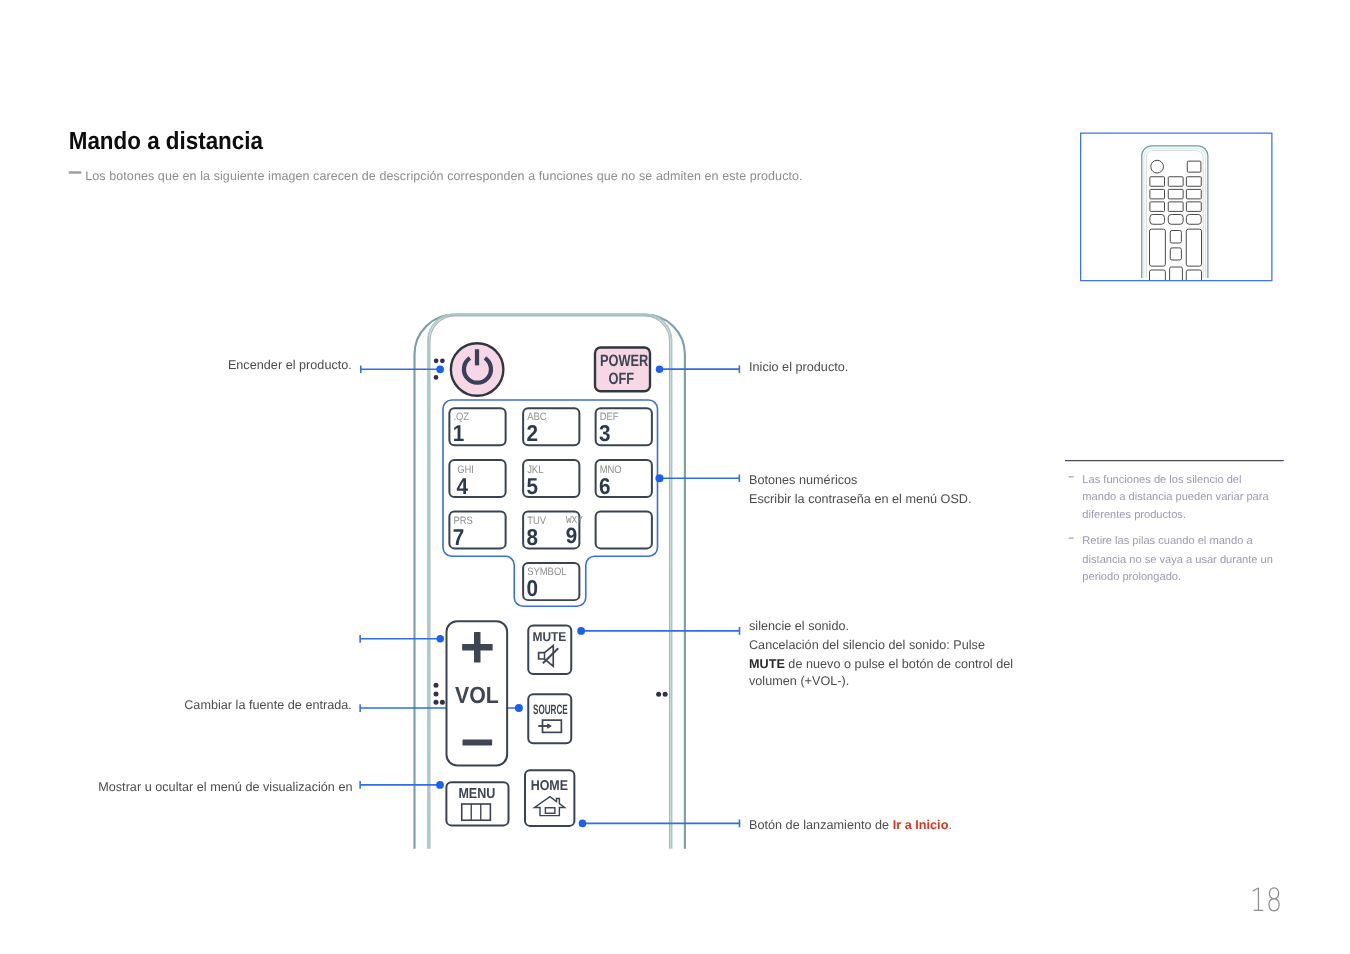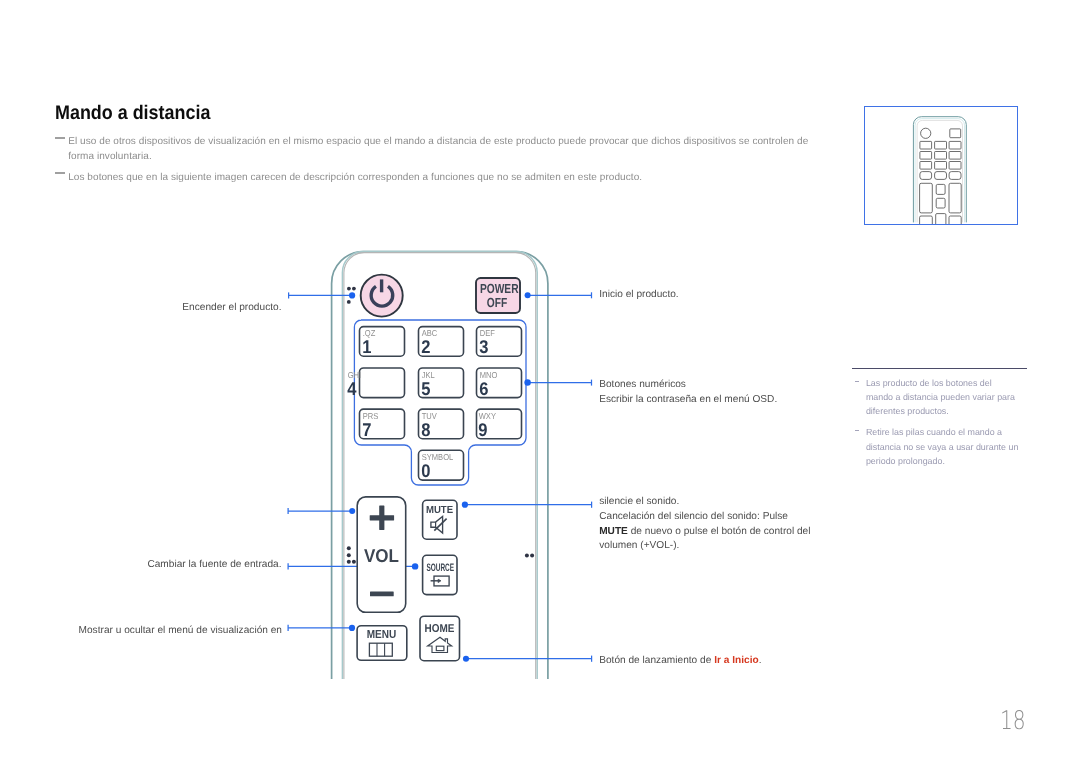"El uso de otros dispositivos" div.intro-row { html: <div> <span></span> <div>El uso de otros dispositivos de visualización en el mismo espacio que el mando a distancia de este producto puede provocar que dichos dispositivos se controlen de forma involuntaria.</div> </div> -> none }
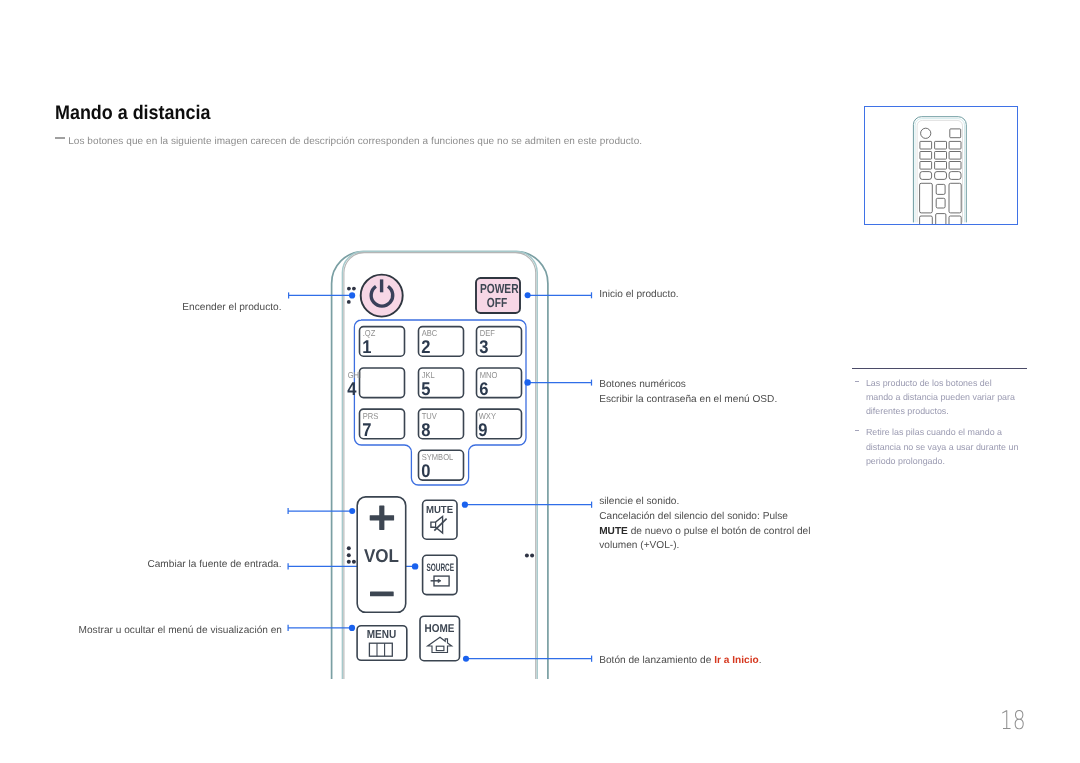"Encender el producto." div.callout { top: 301px -> 286px }
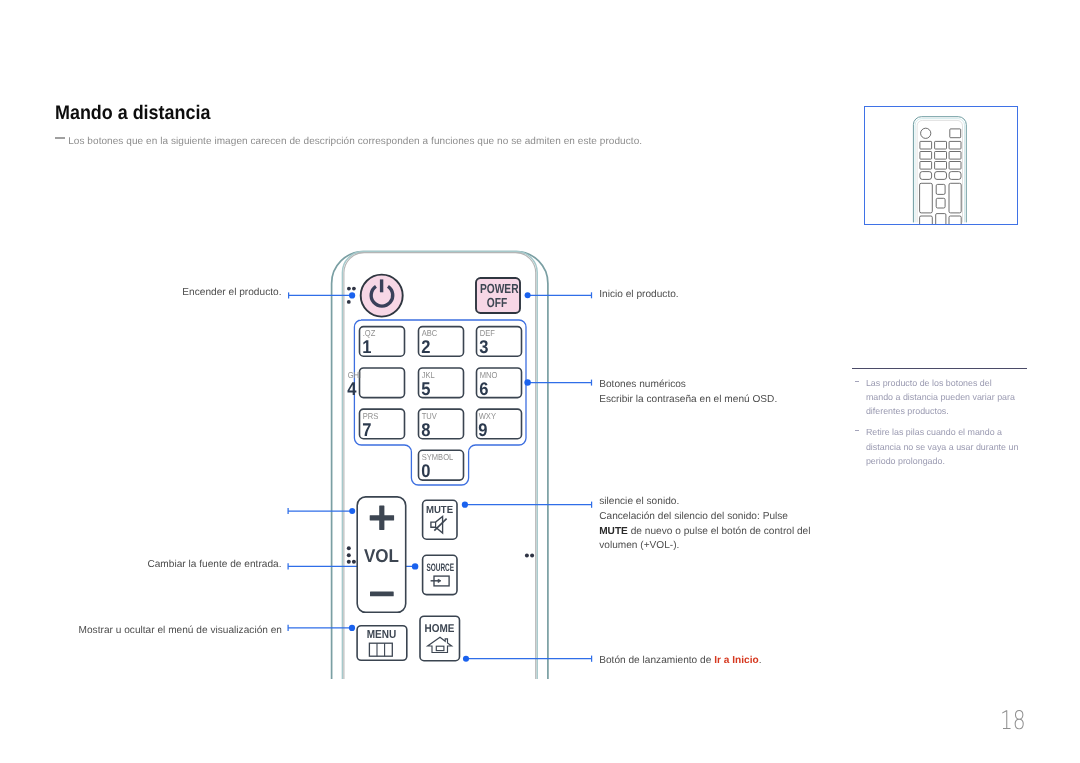"GHI" div.keycap { left: 345px -> 363px }
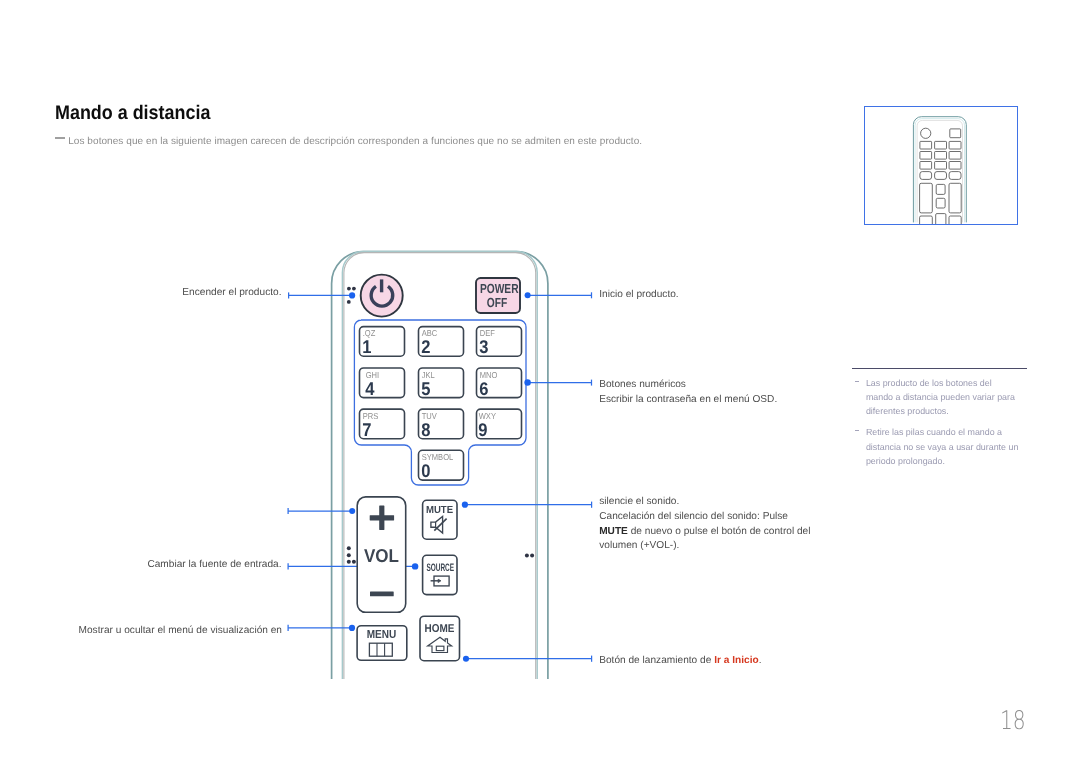"Las producto de los botones" div { text: producto de los botones -> funciones de los silencio }
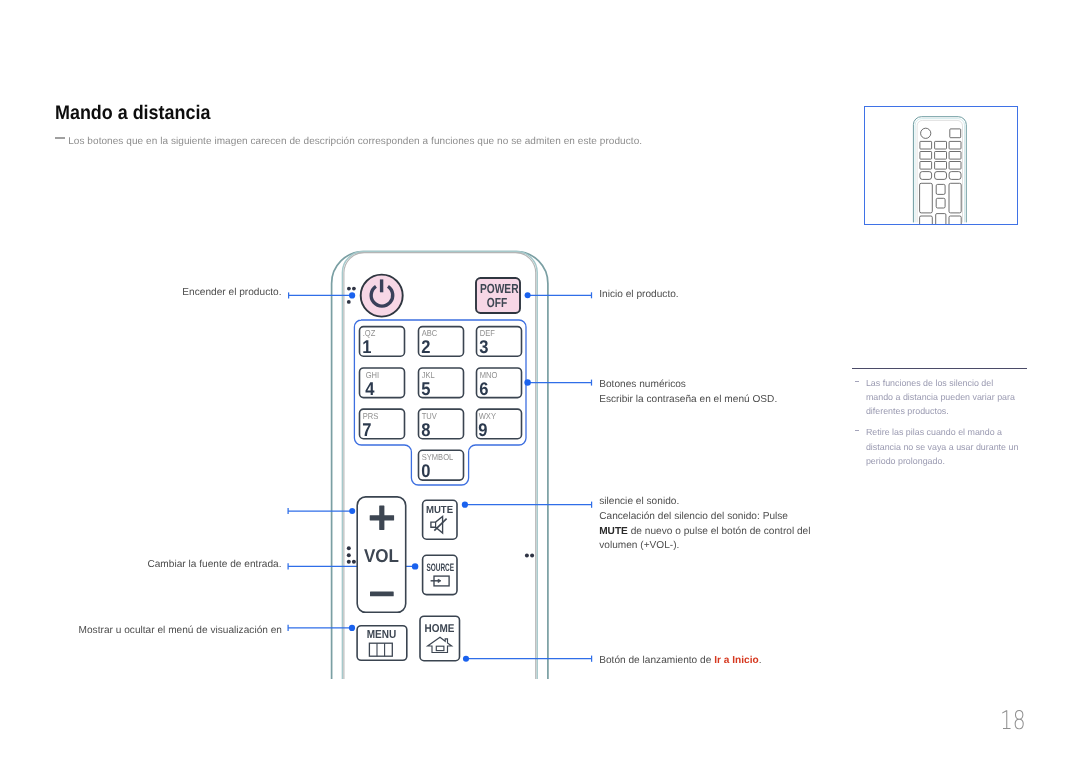"WXY" div.keycap { font-family: none -> Liberation Mono, monospace; left: 476px -> 450px }
